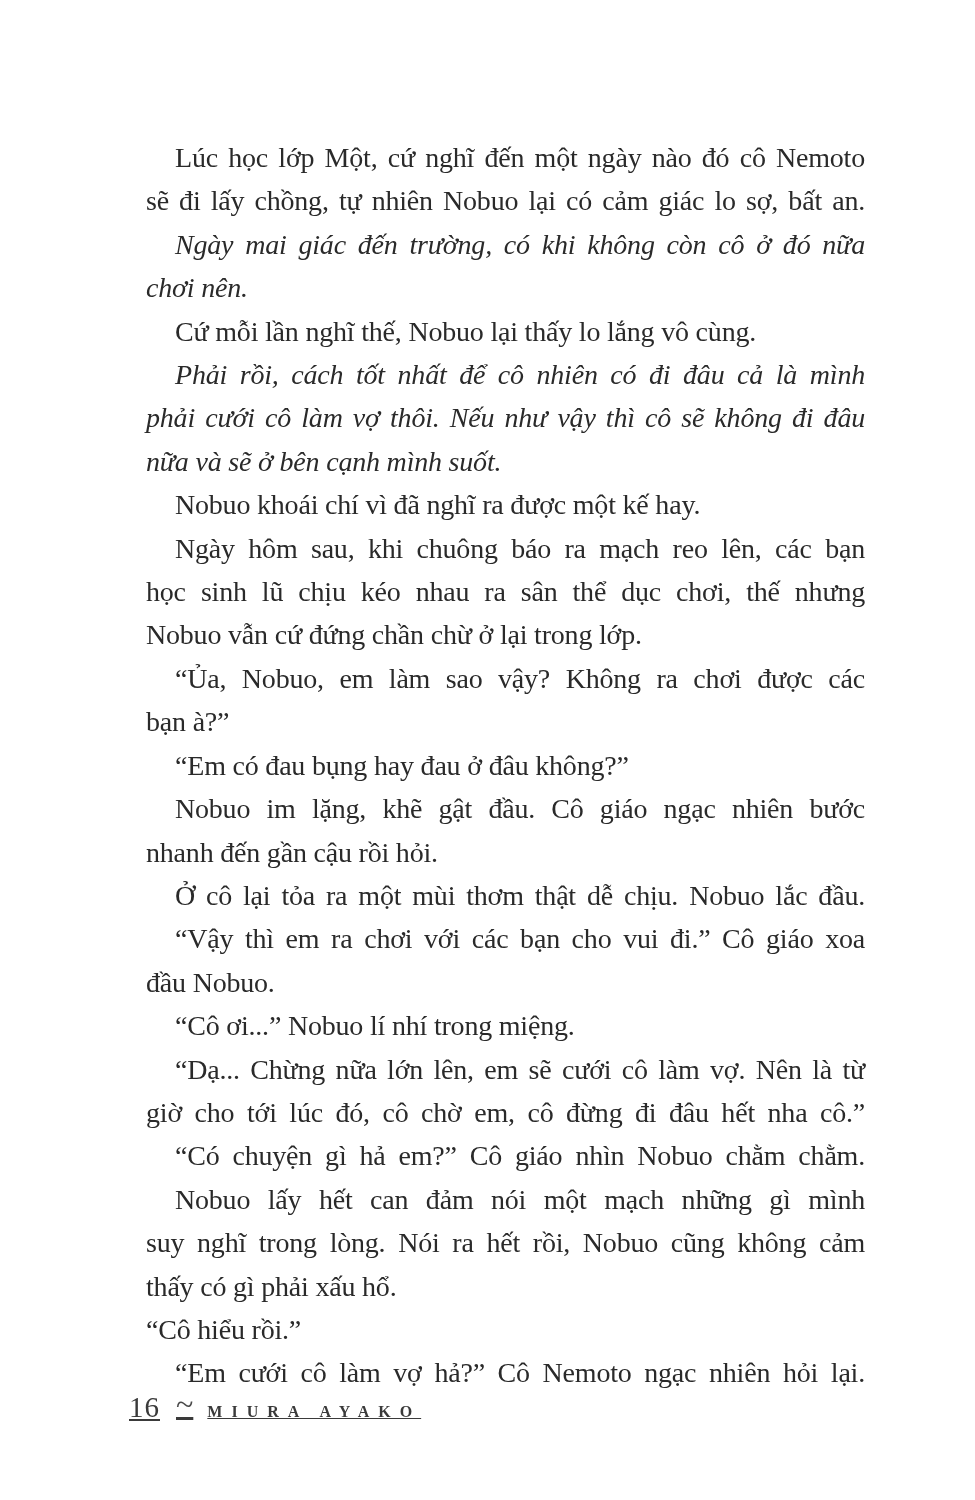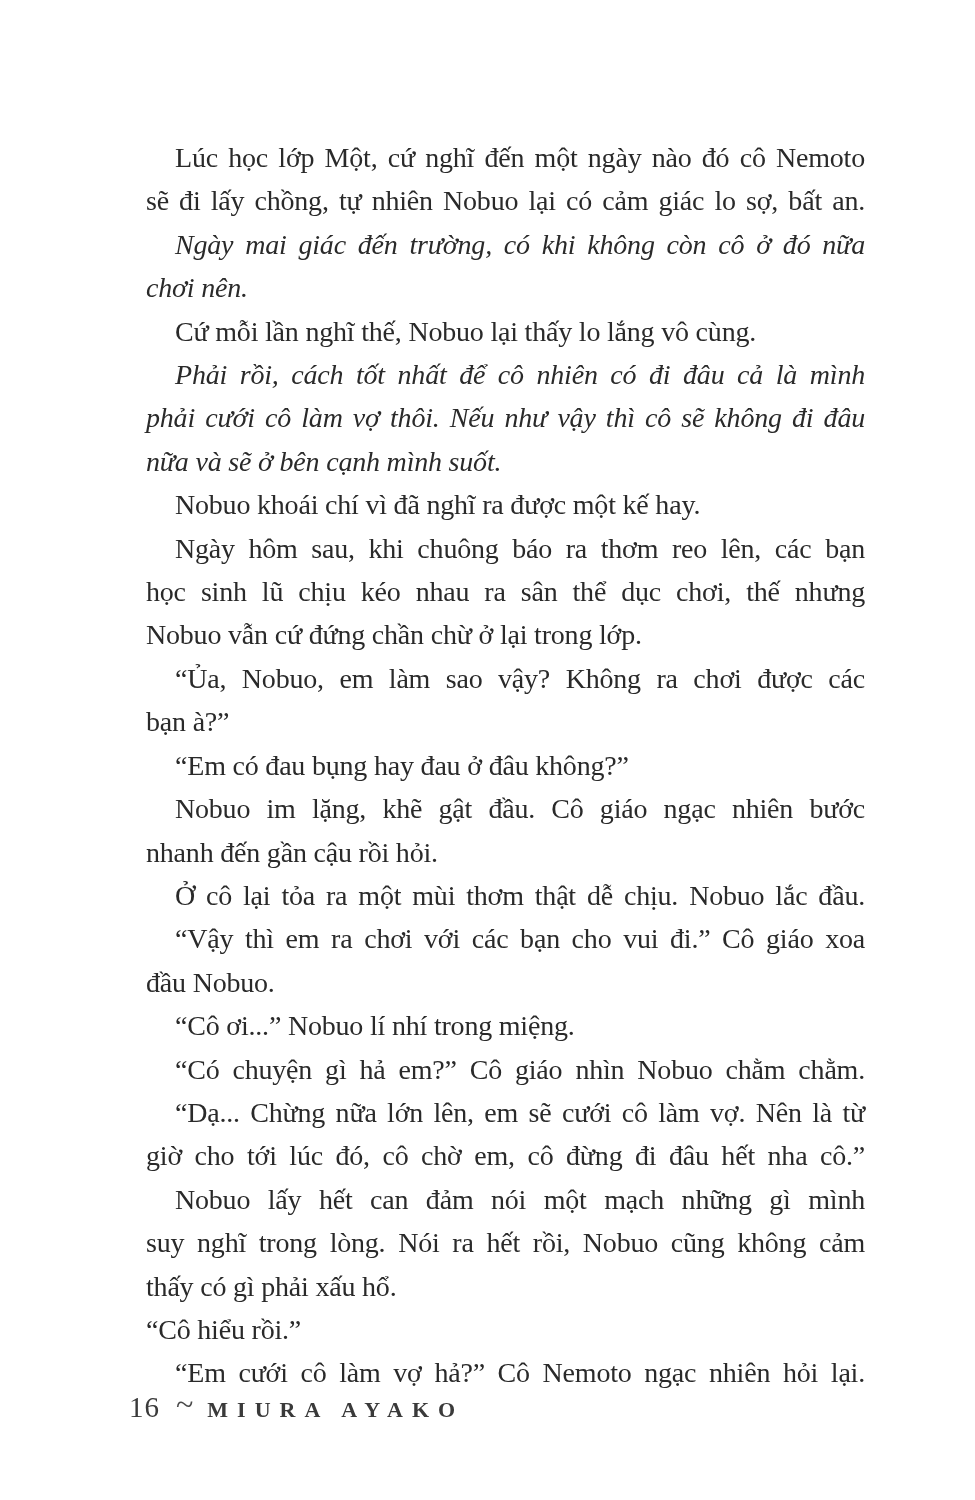"Ngày hôm sau, khi chuông" div.line { text: thơm -> mạch }
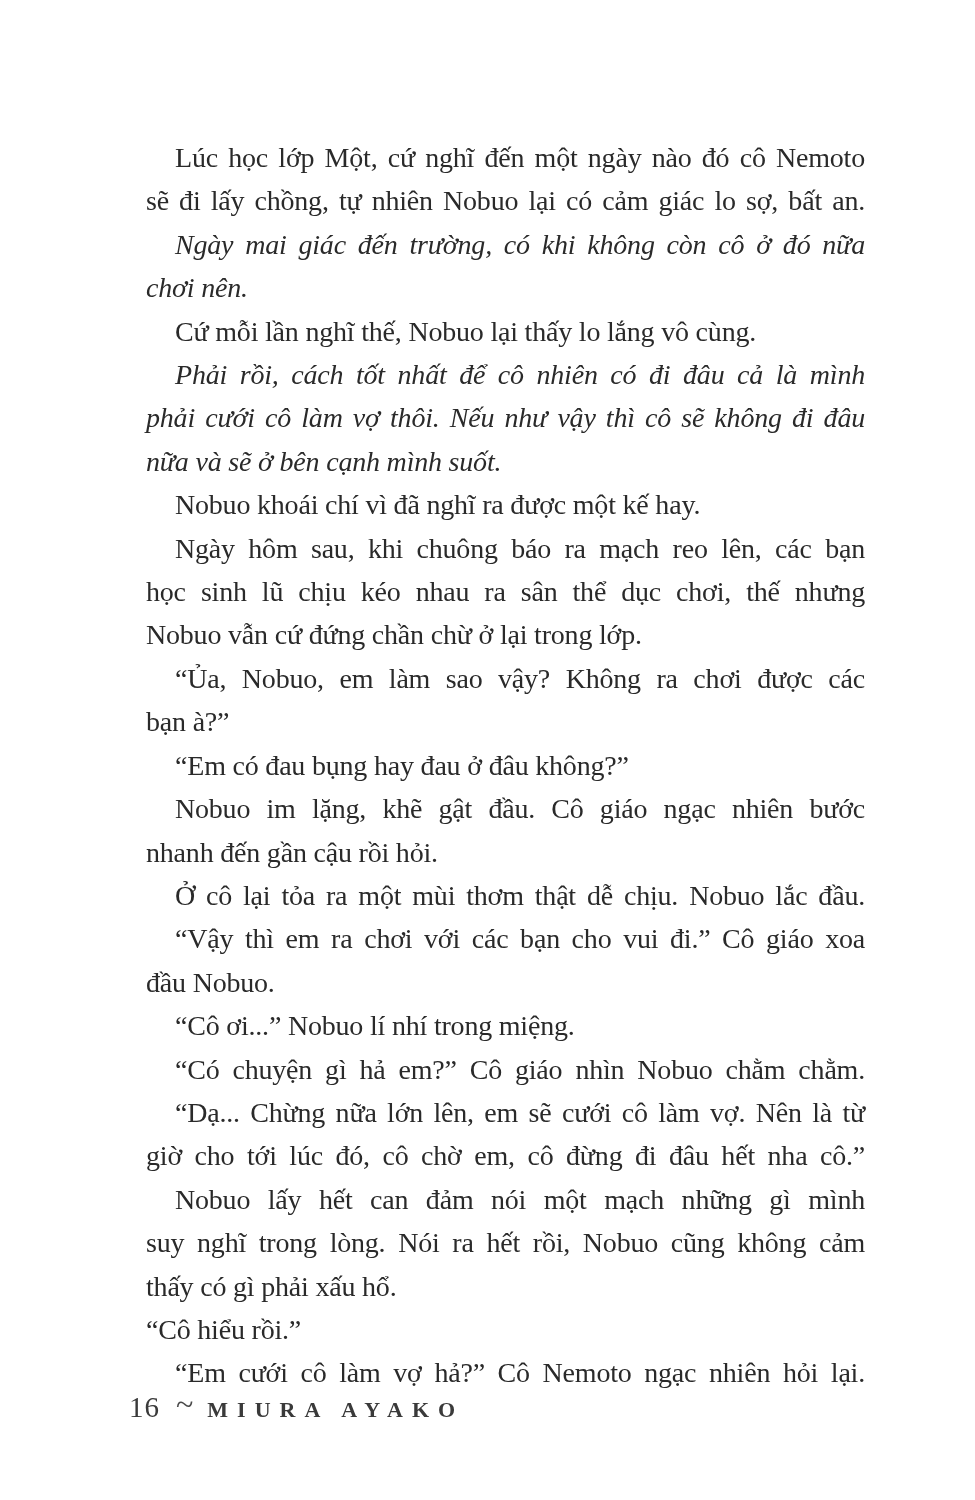"“Có chuyện gì hả em?”" div.par { order: before "“Dạ... Chừng nữa lớn lên," -> after "“Dạ... Chừng nữa lớn lên," }
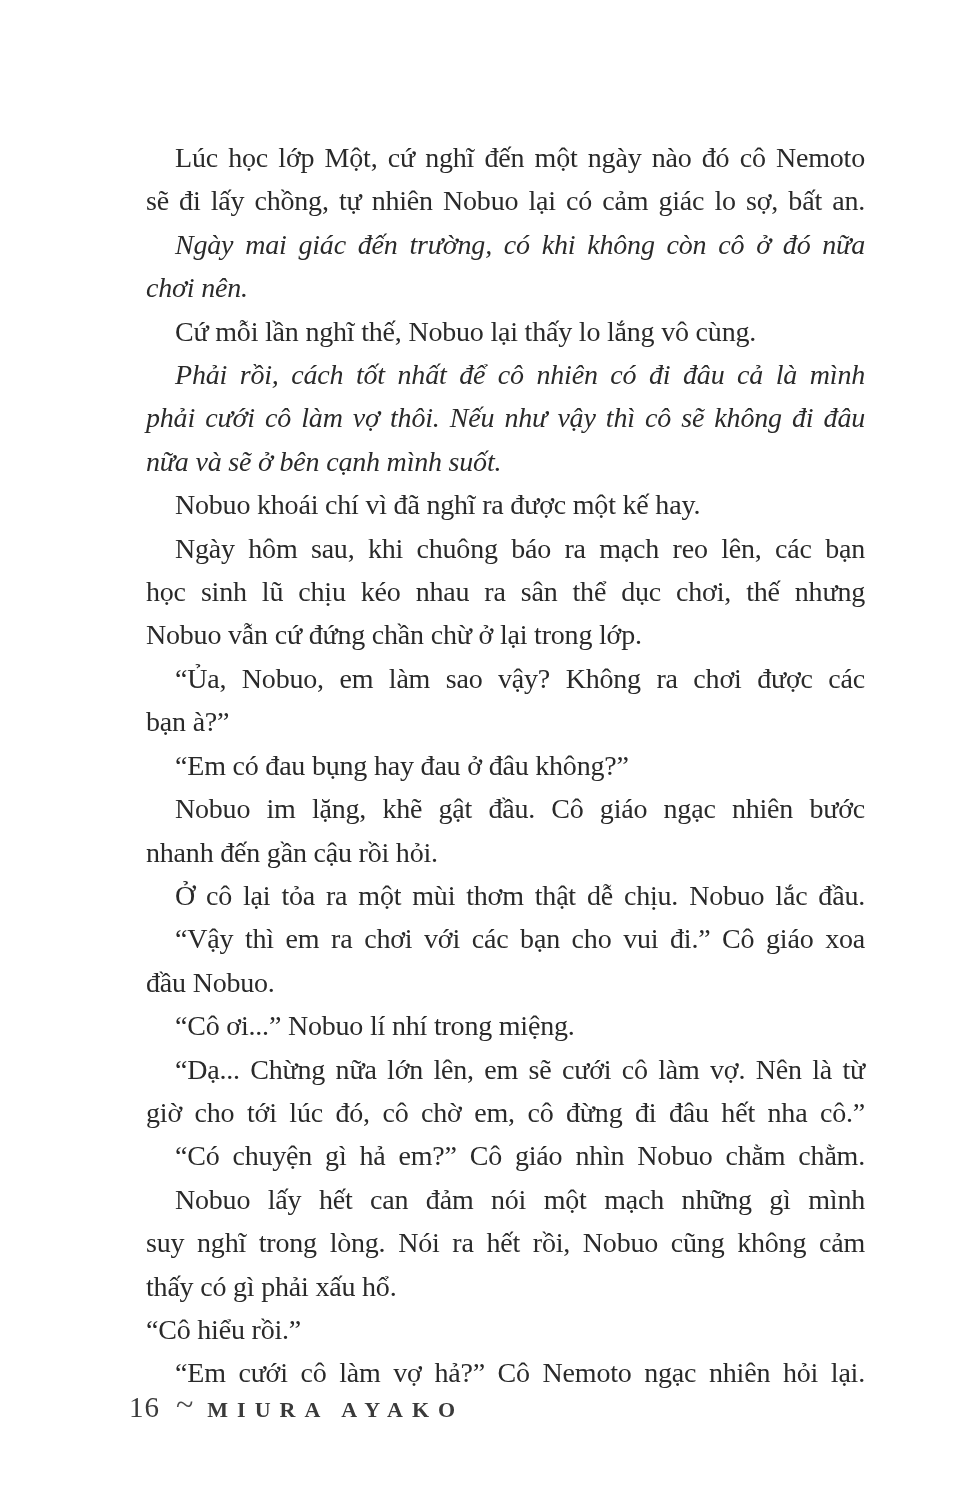"16" div.footer { text-decoration: none -> underline }
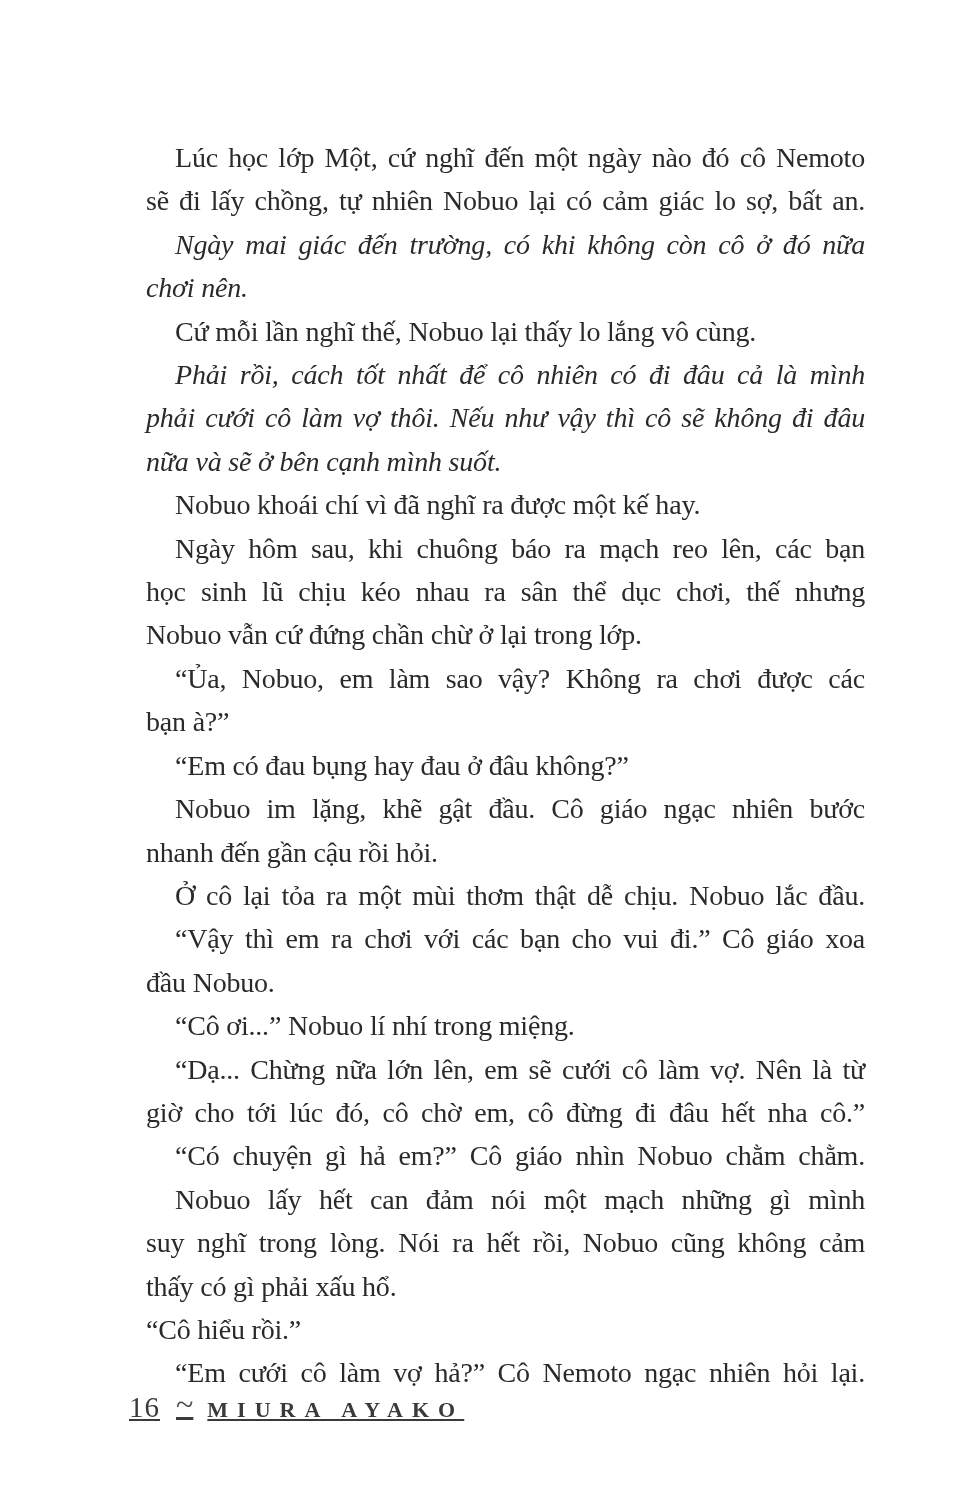"MIURA AYAKO" .footer .author { font-size: 22px -> 16px }
